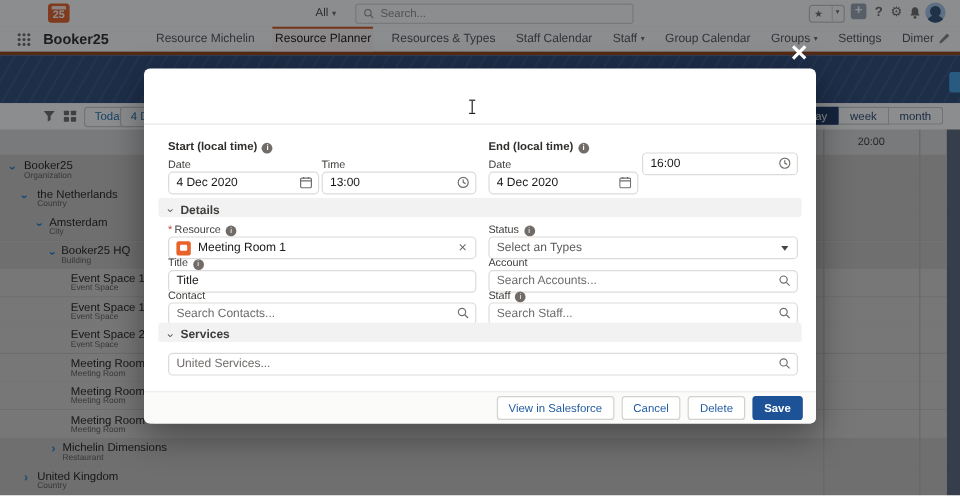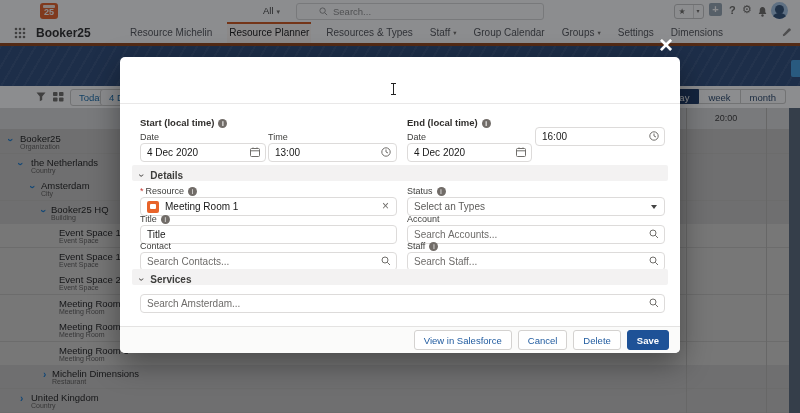"Search..." .searchbox { padding-left: 22px -> 6px }
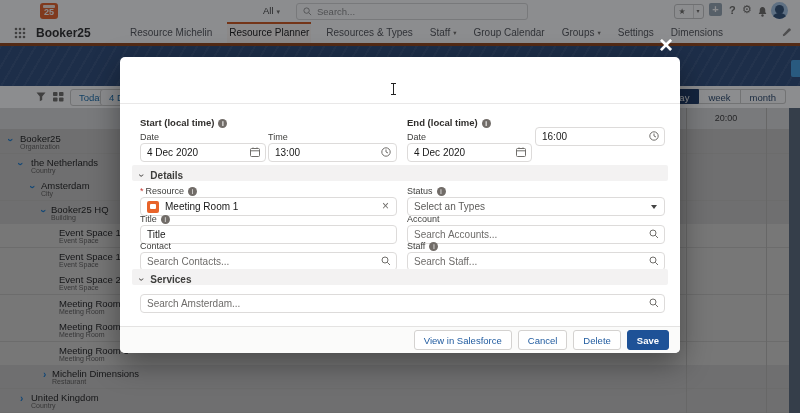"Staff Calendar" div.tab { html: none -> <div> <span>Staff Calendar</span> </div> }
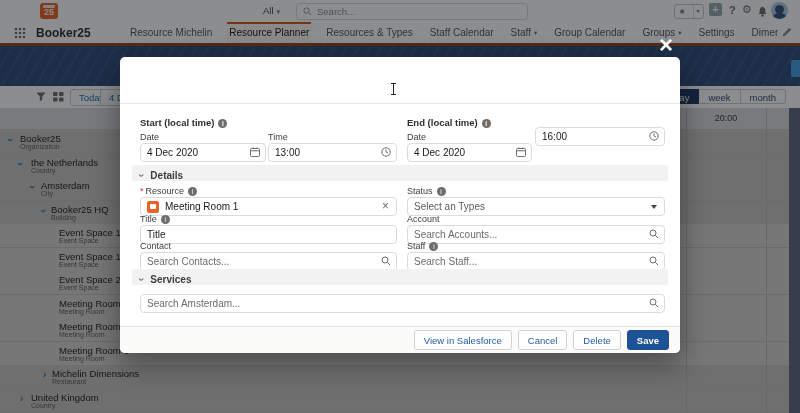"Search Amsterdam..." span.ph { text: Search Amsterdam -> United Services }
